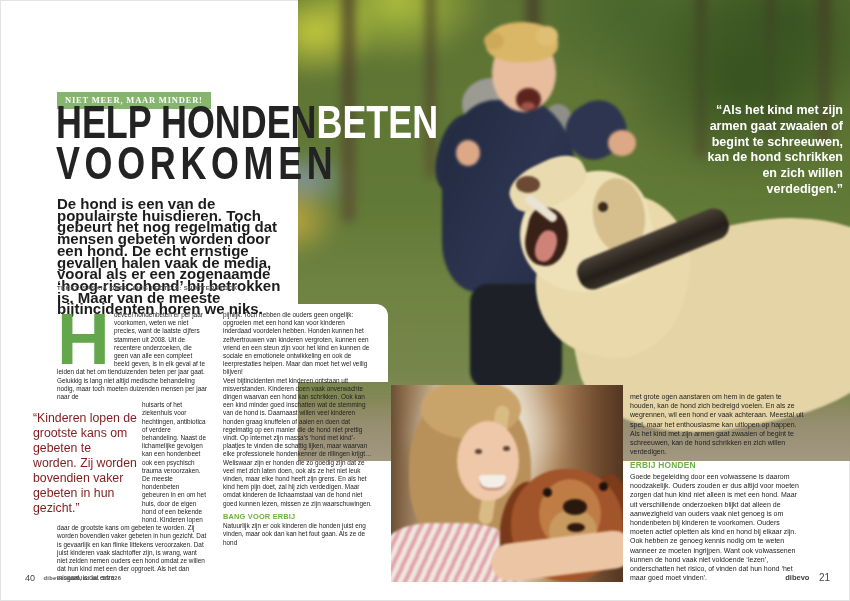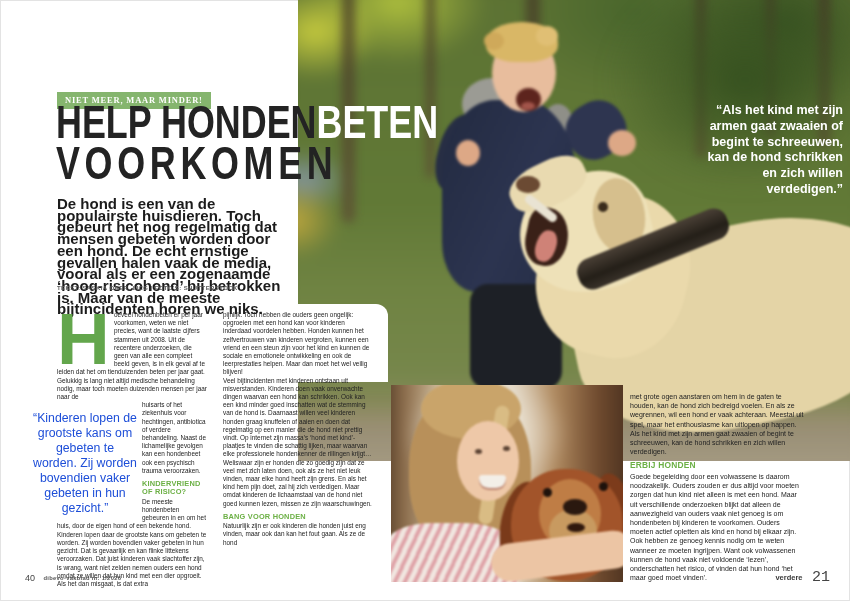"“Kinderen lopen de grootste kans" .pullquote { color: #1d4ed8 -> #7f1d1d; text-align: center -> left }
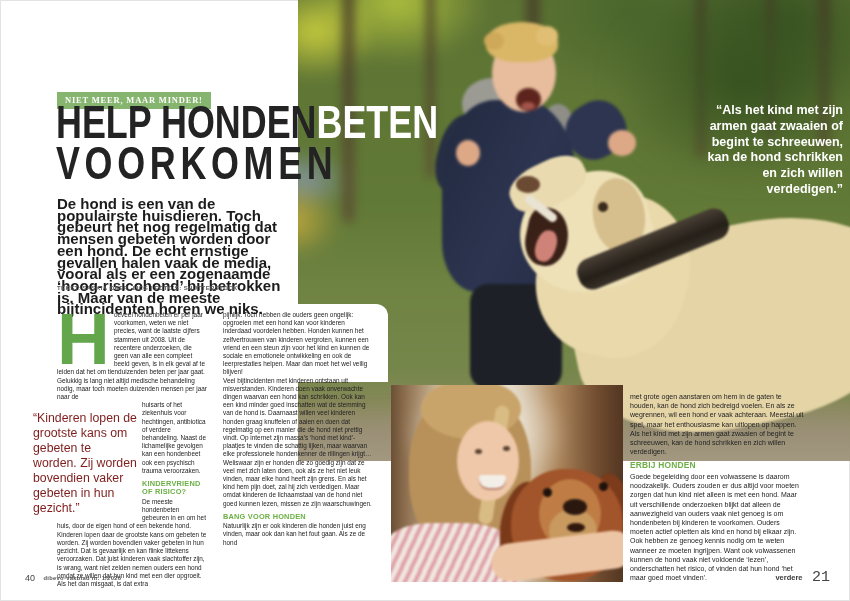"KINDERVRIEND OF RISICO?" h3.sec-h { html: <h3>KINDERVRIEND OF RISICO?</h3> -> none }
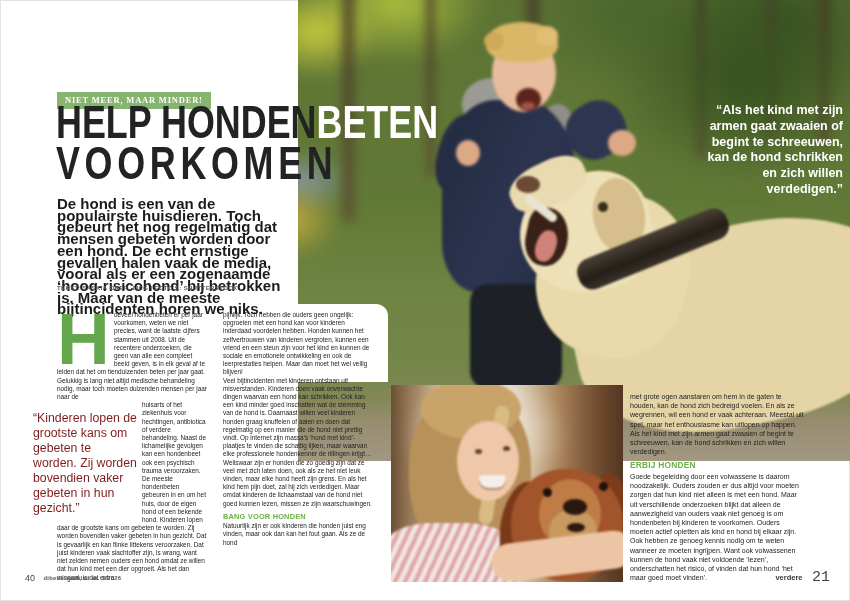"BANG VOOR HONDEN" h3.sec-h { text: HONDEN -> ERBIJ }
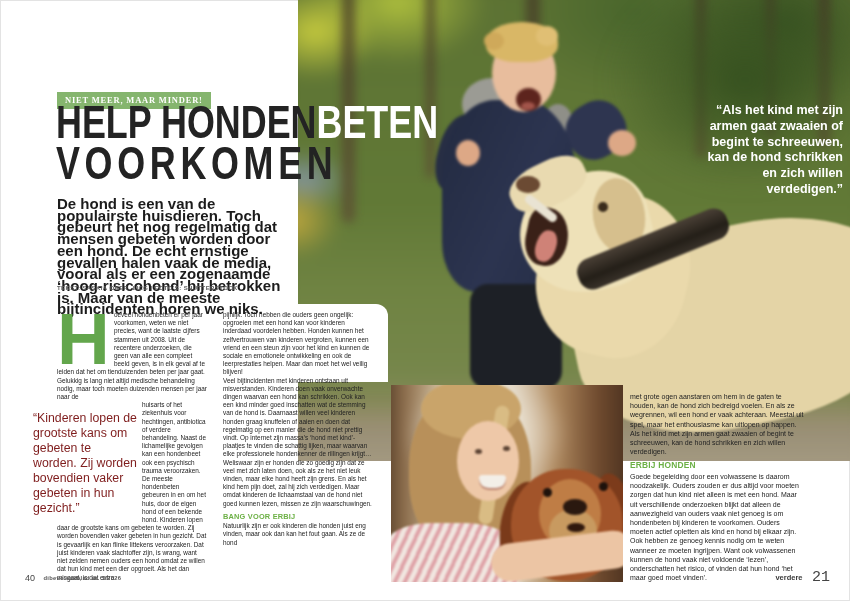"verdere" span.mag { text: verdere -> dibevo }
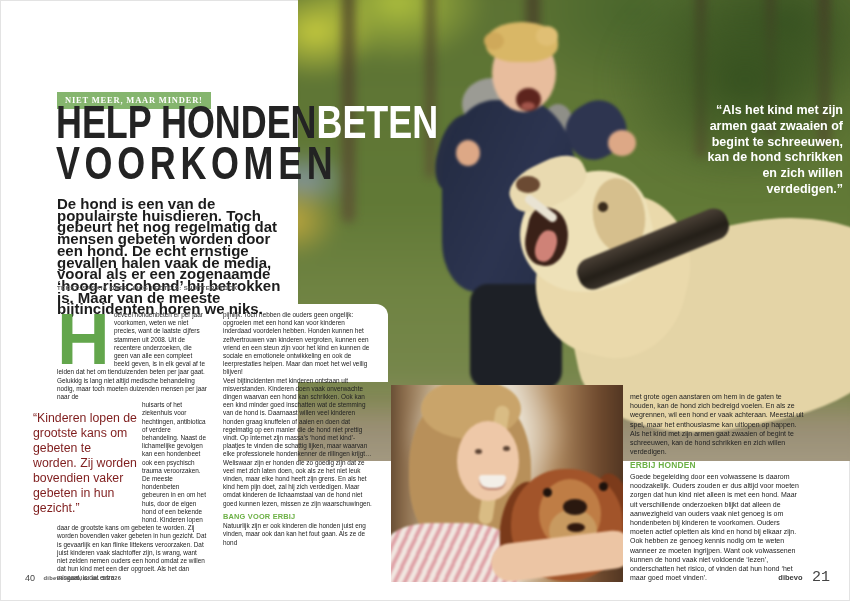"21" .footer-right .pageno { font-family: Liberation Mono, monospace -> none; font-size: 15px -> 10px }
